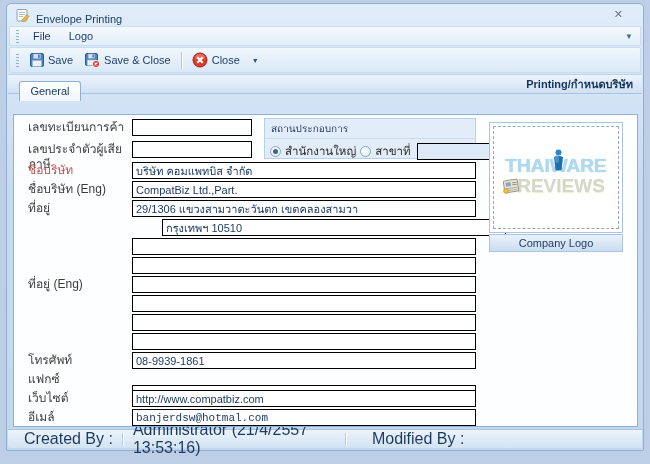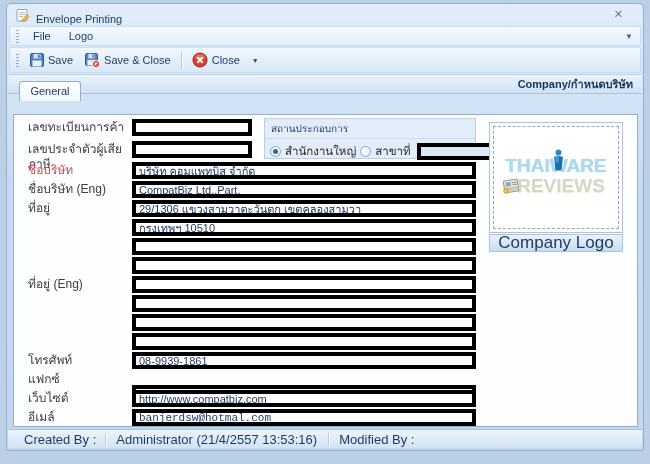"Company/กำหนดบริษัท" div.headerbar { text: Company/กำหนดบริษัท -> Printing/กำหนดบริษัท }
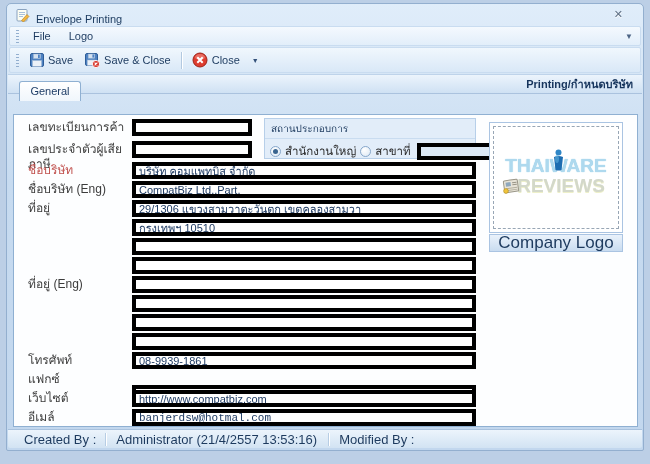"บริษัท คอมแพทบิส จำกัด" .tinput { border: 4px solid #000000 -> 1px solid #000000 }
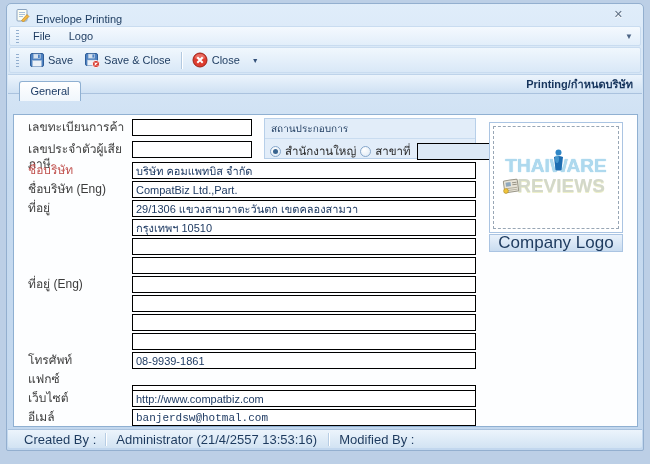"กรุงเทพฯ 10510" input.tinput { margin-left: none -> 30px }
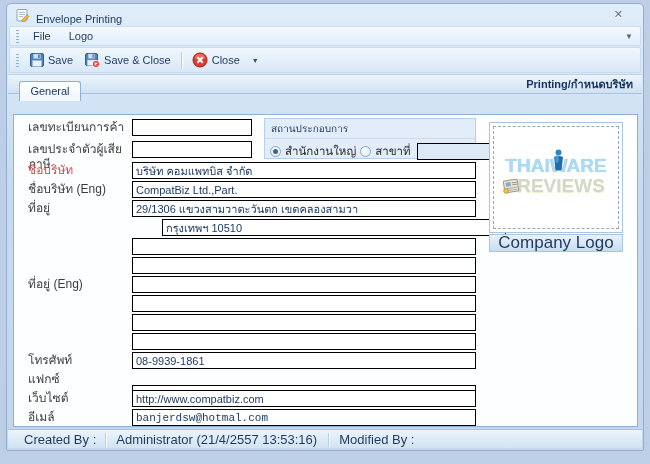"Company Logo" .logo-caption { font-size: 17px -> 11px }
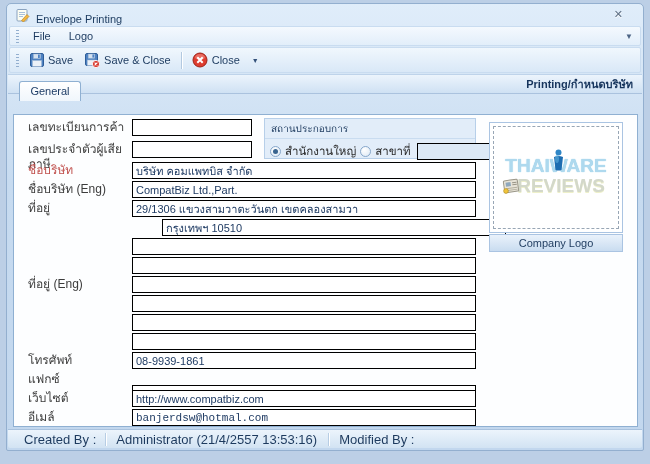"Created By :" .statusbar { font-size: 13px -> 16px }
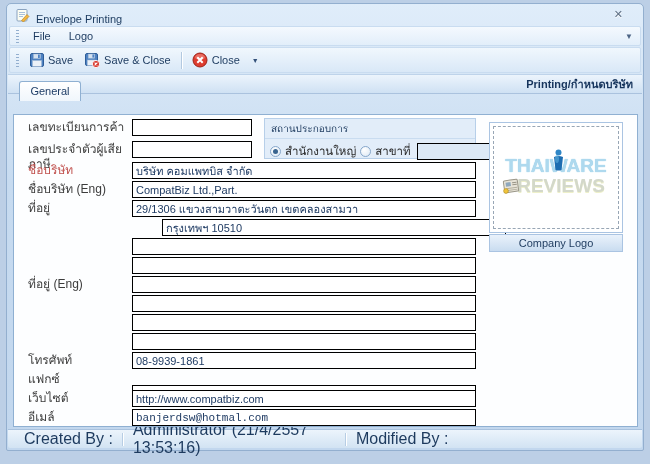"Modified By :" .sb-modified-label { padding: 0 10px -> 0 26px }
